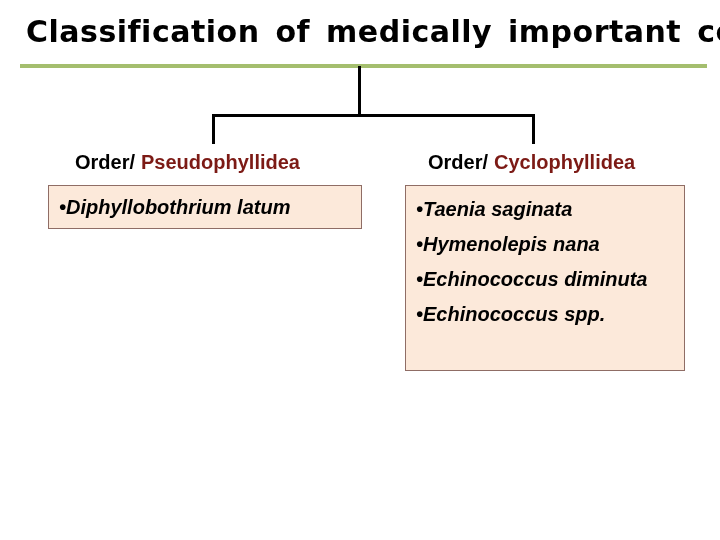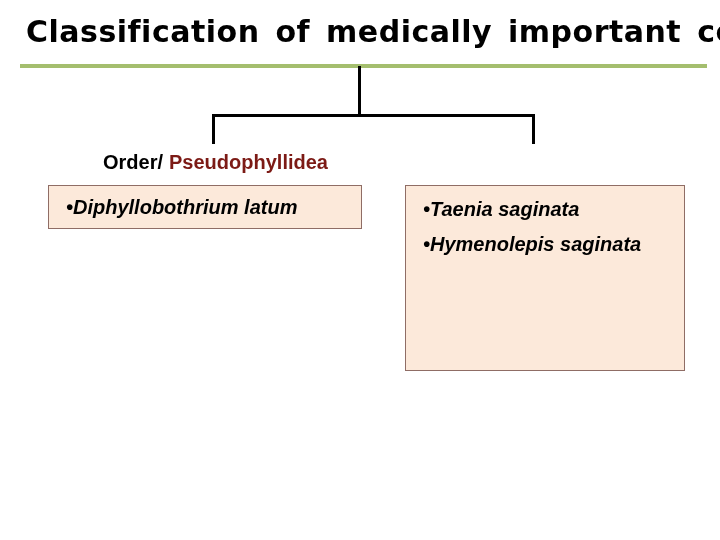"Order/ Pseudophyllidea" .order-label { margin-left: 28px -> none }
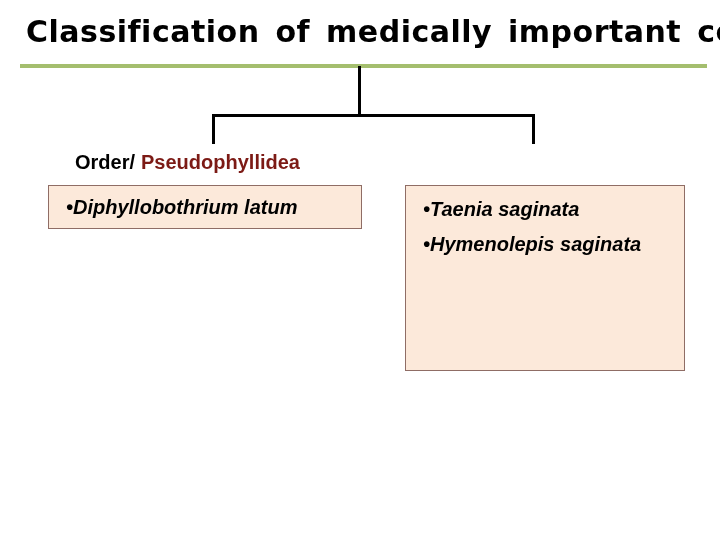"Order/ Cyclophyllidea" div.order-label { html: none -> <div> <span>Order/</span><span>Cyclophyllidea</span> </div> }
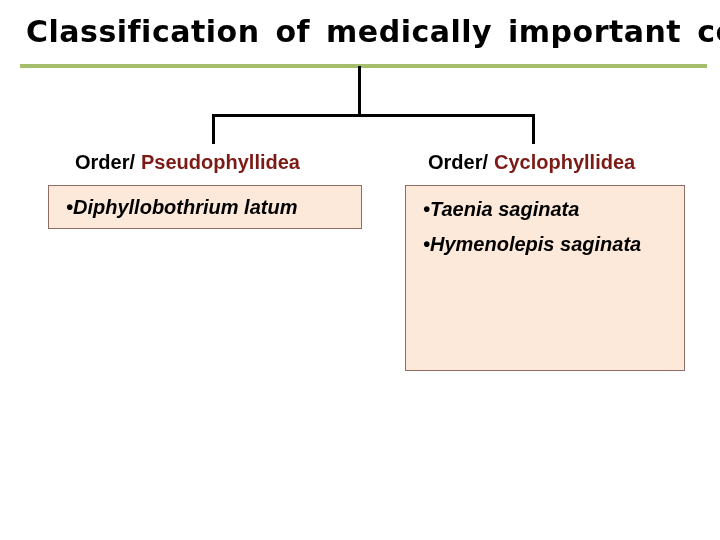"•Diphyllobothrium latum" .bullet-line { padding-left: 17px -> 10px }
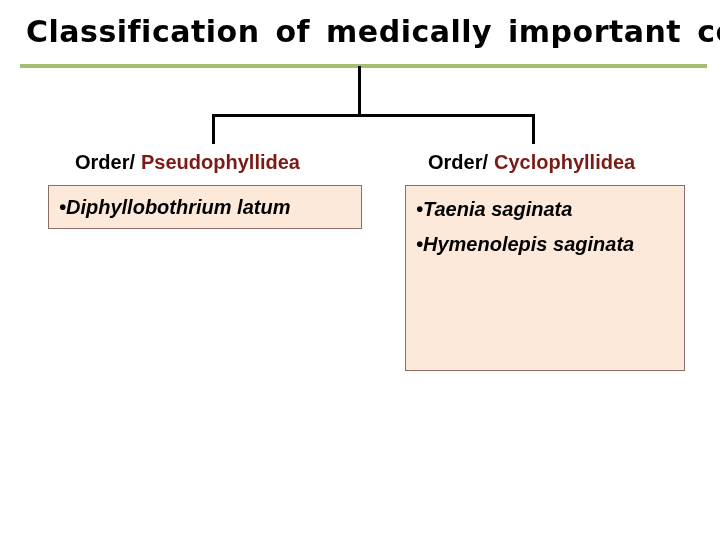"•Hymenolepis nana" div.bullet-line { html: none -> <div>•Hymenolepis nana</div> }
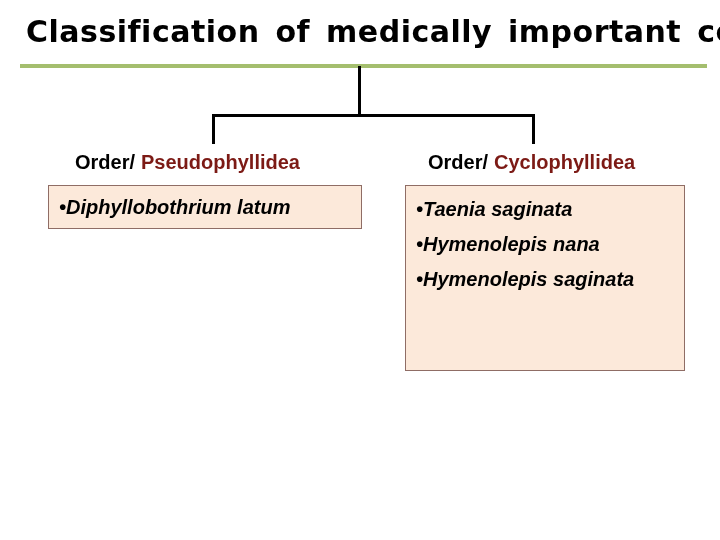"•Hymenolepis saginata" div.bullet-line { text: Hymenolepis saginata -> Echinococcus diminuta }
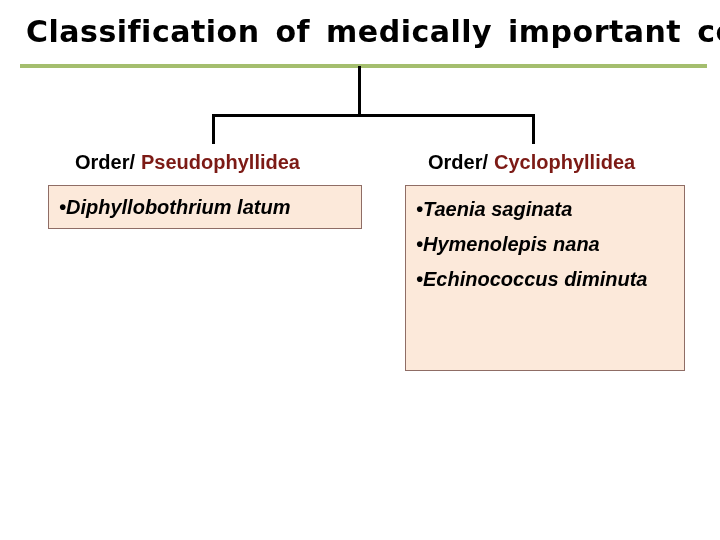"•Echinococcus spp." div.bullet-line { html: none -> <div>•Echinococcus spp.</div> }
